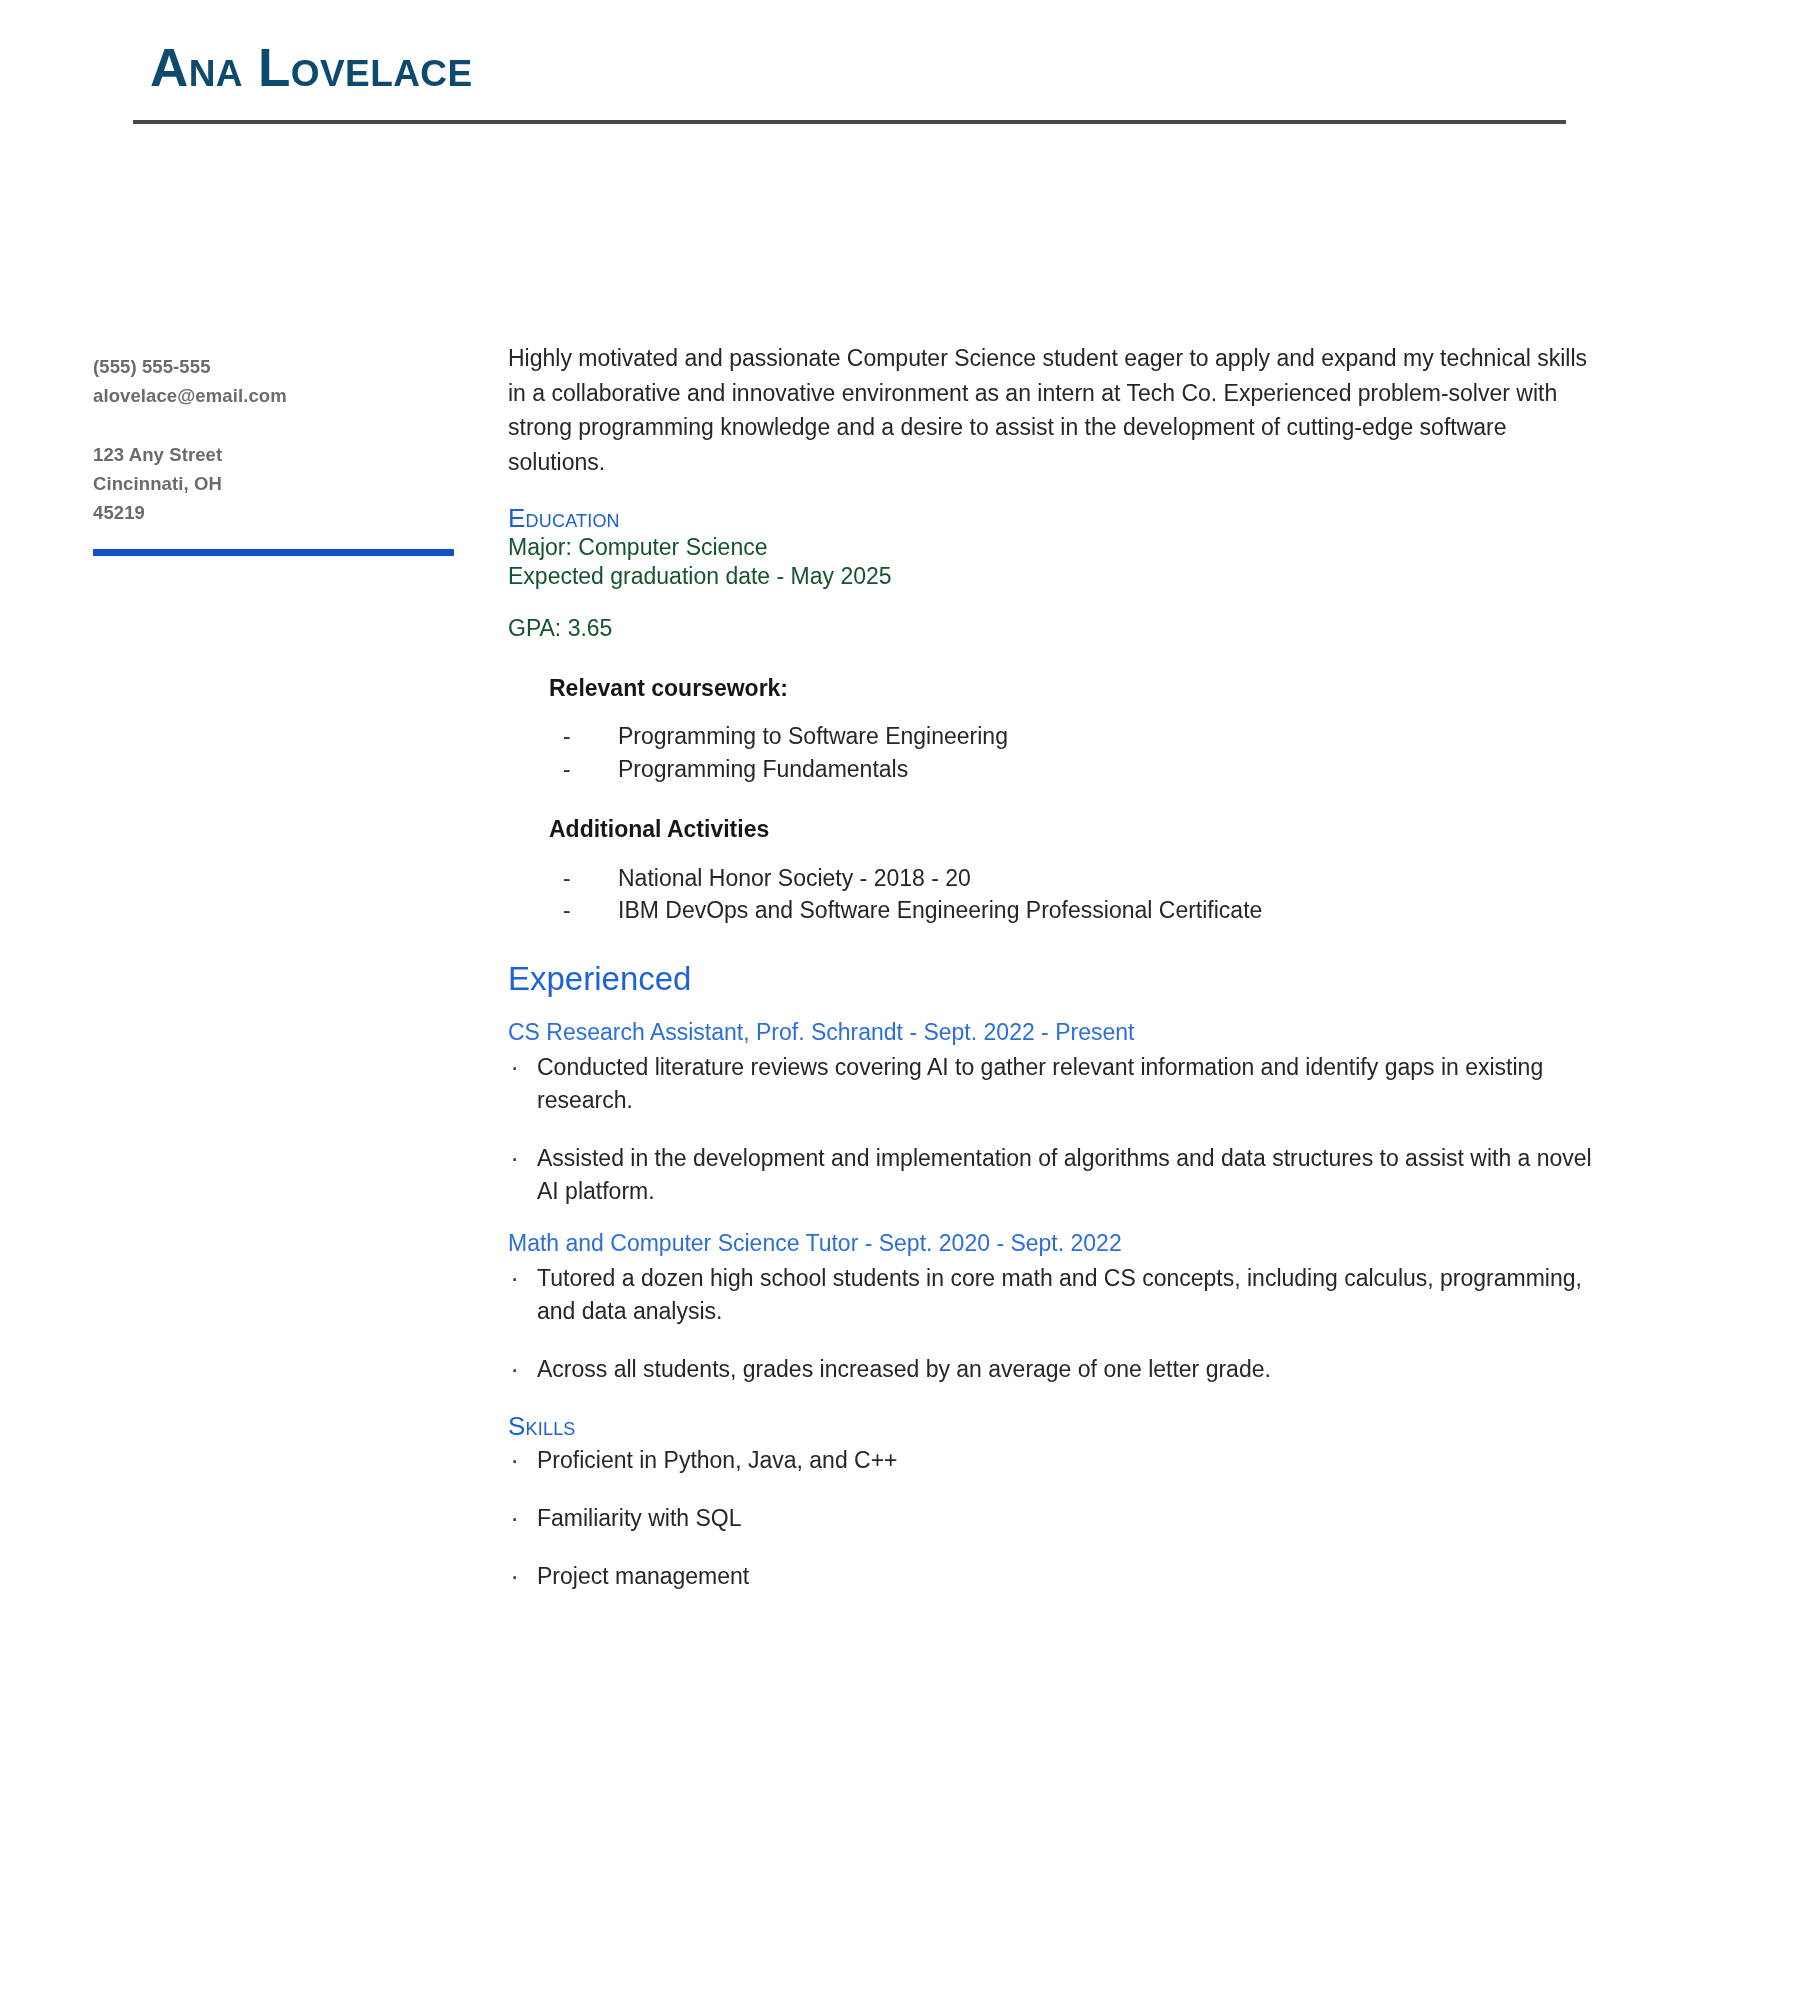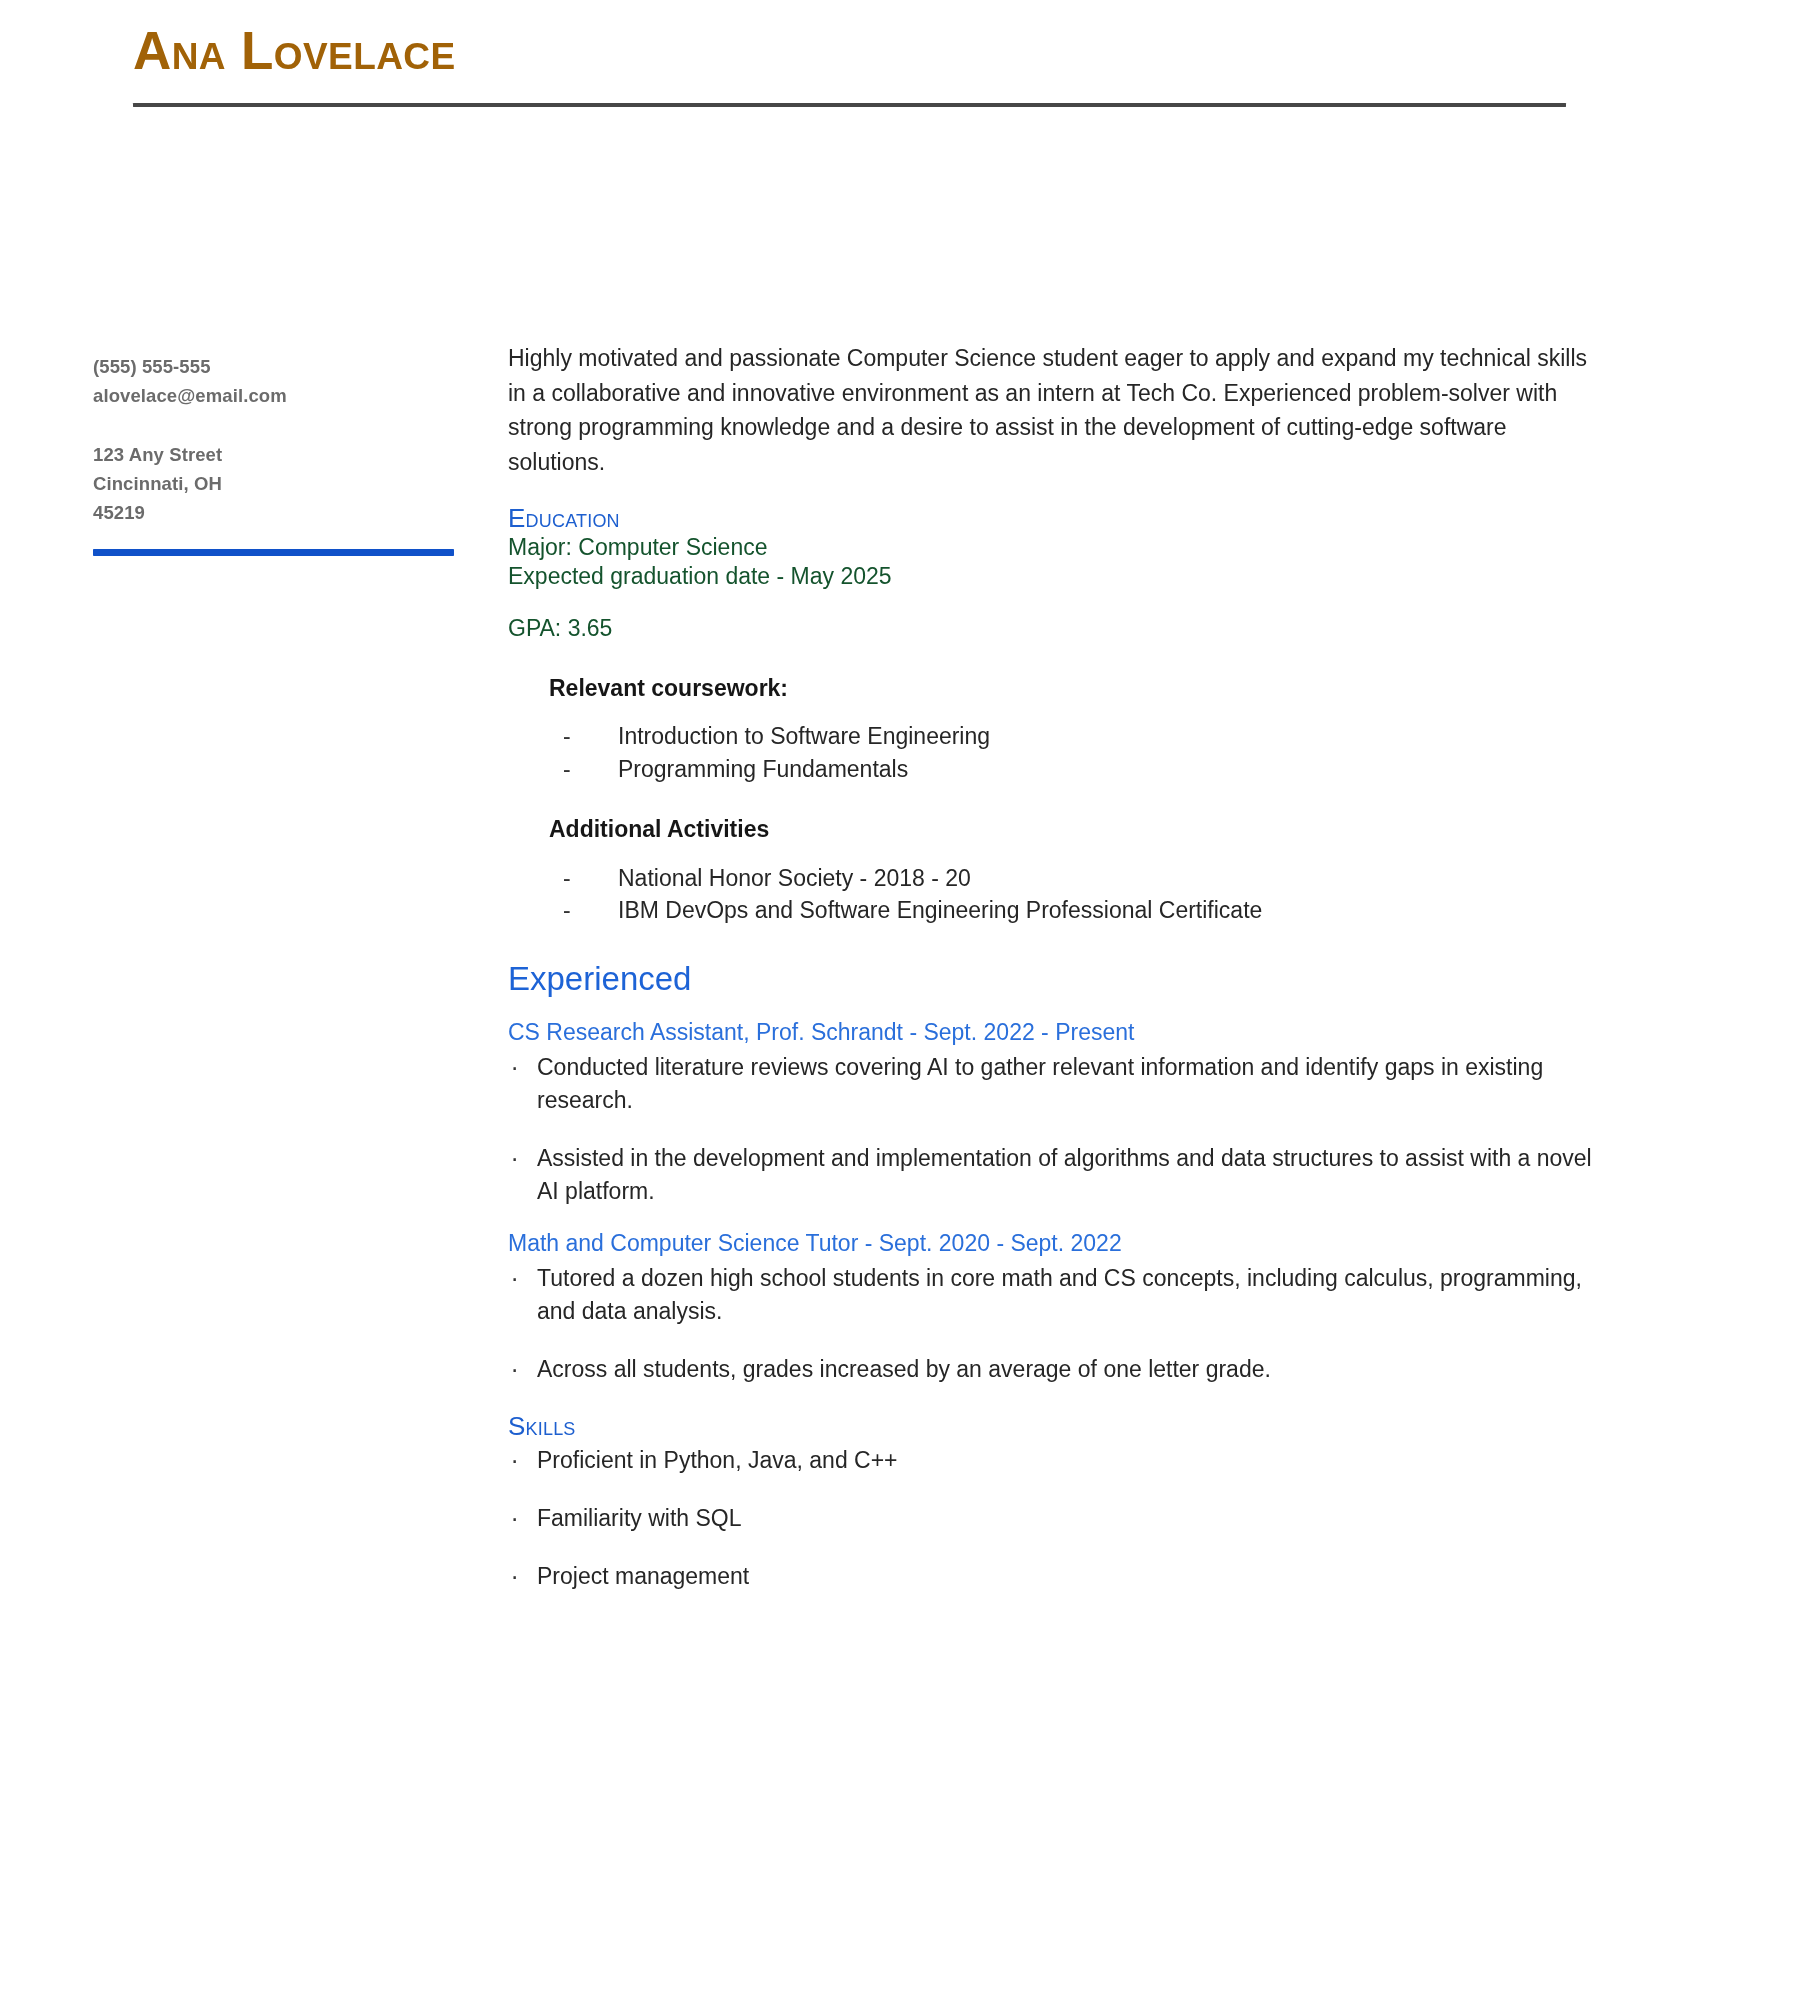"Ana Lovelace" .name { color: #a16207 -> #0c4a6e; margin: 0 -> 17px }
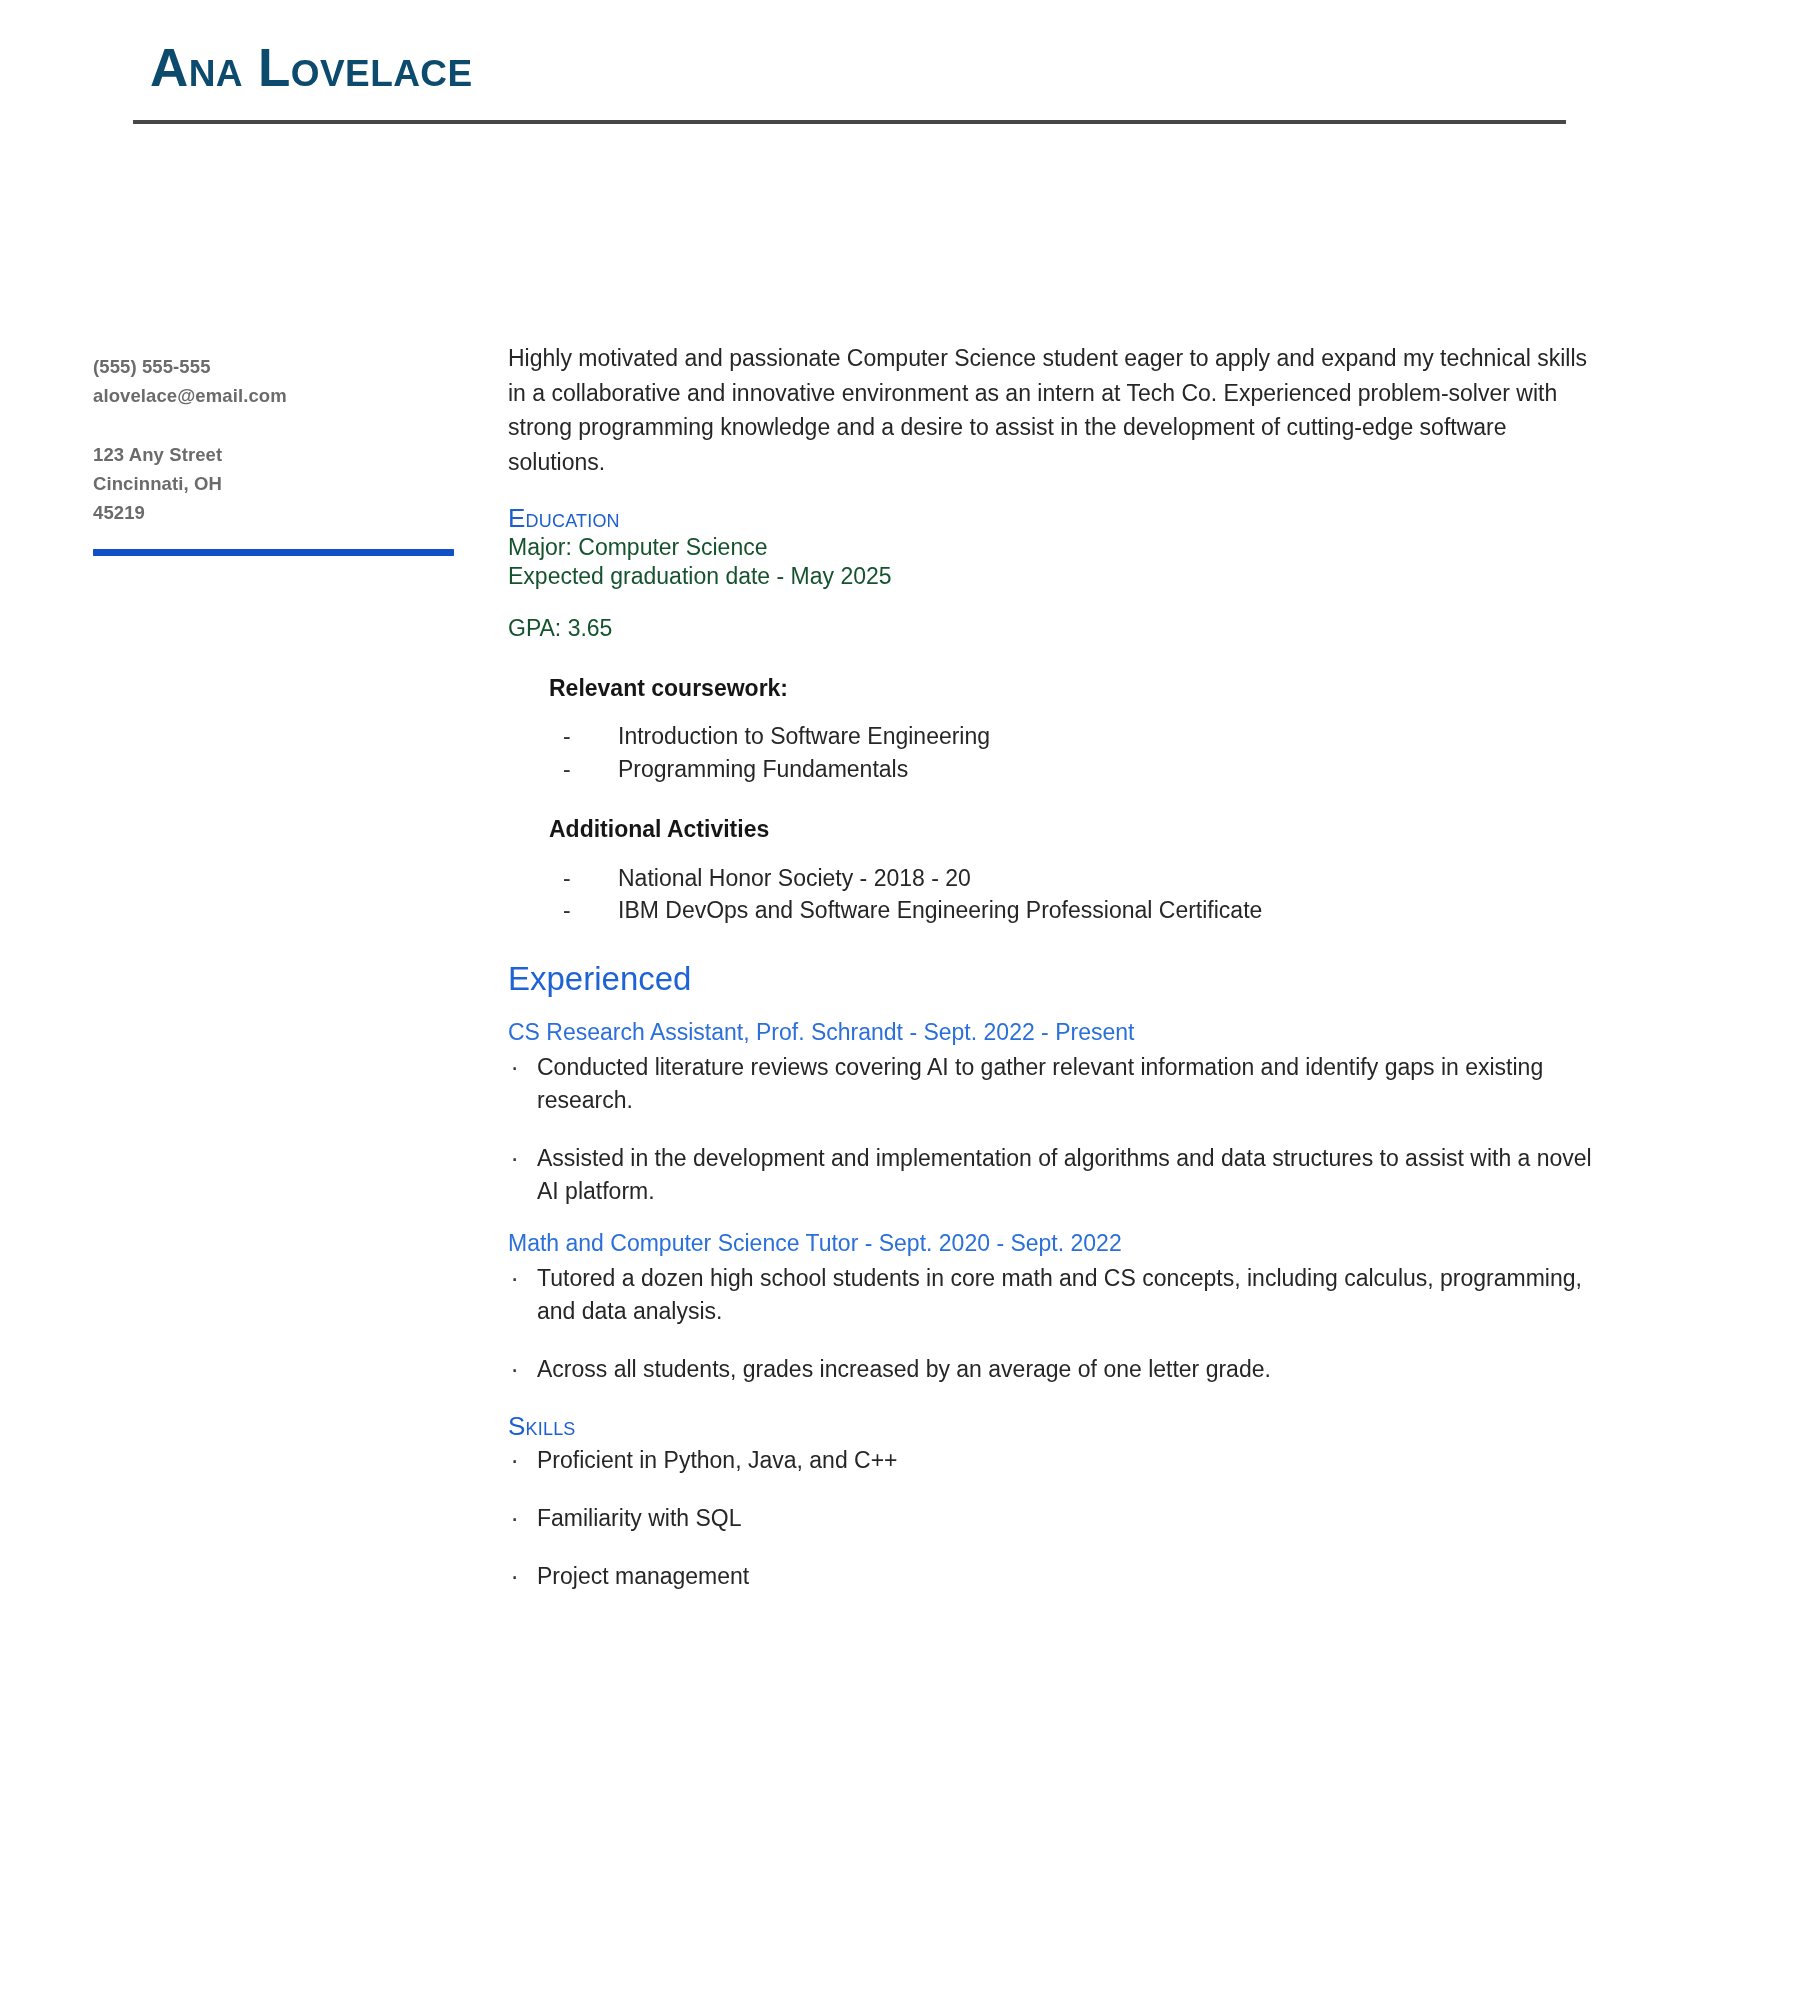"Introduction to Software Engineering" li { text: Introduction -> Programming }
